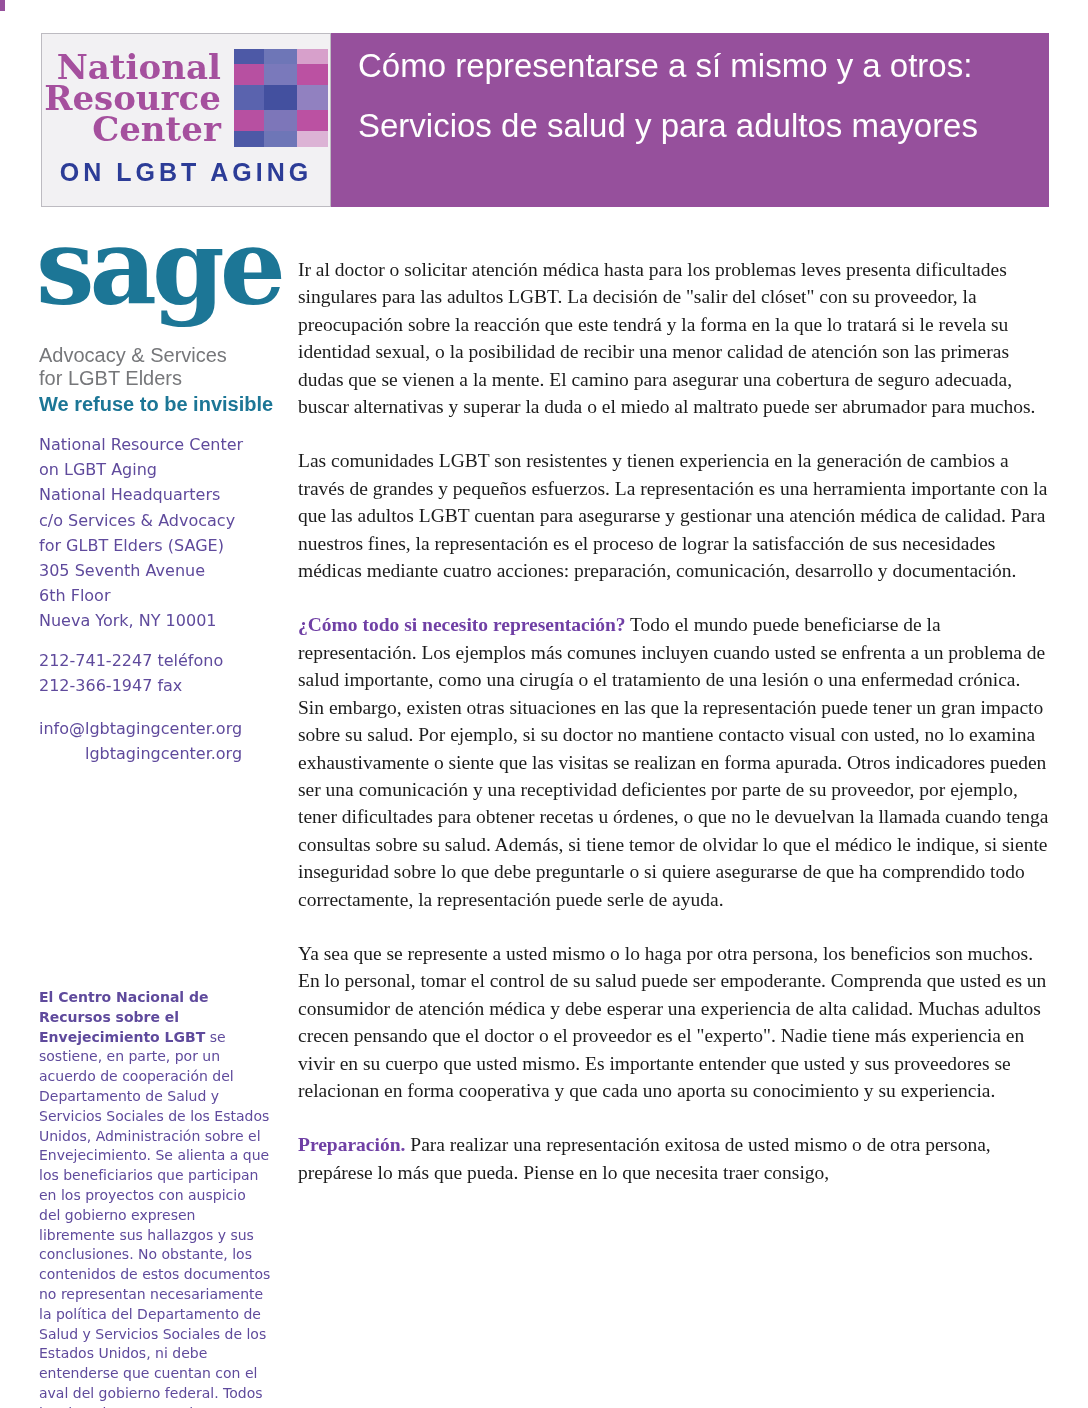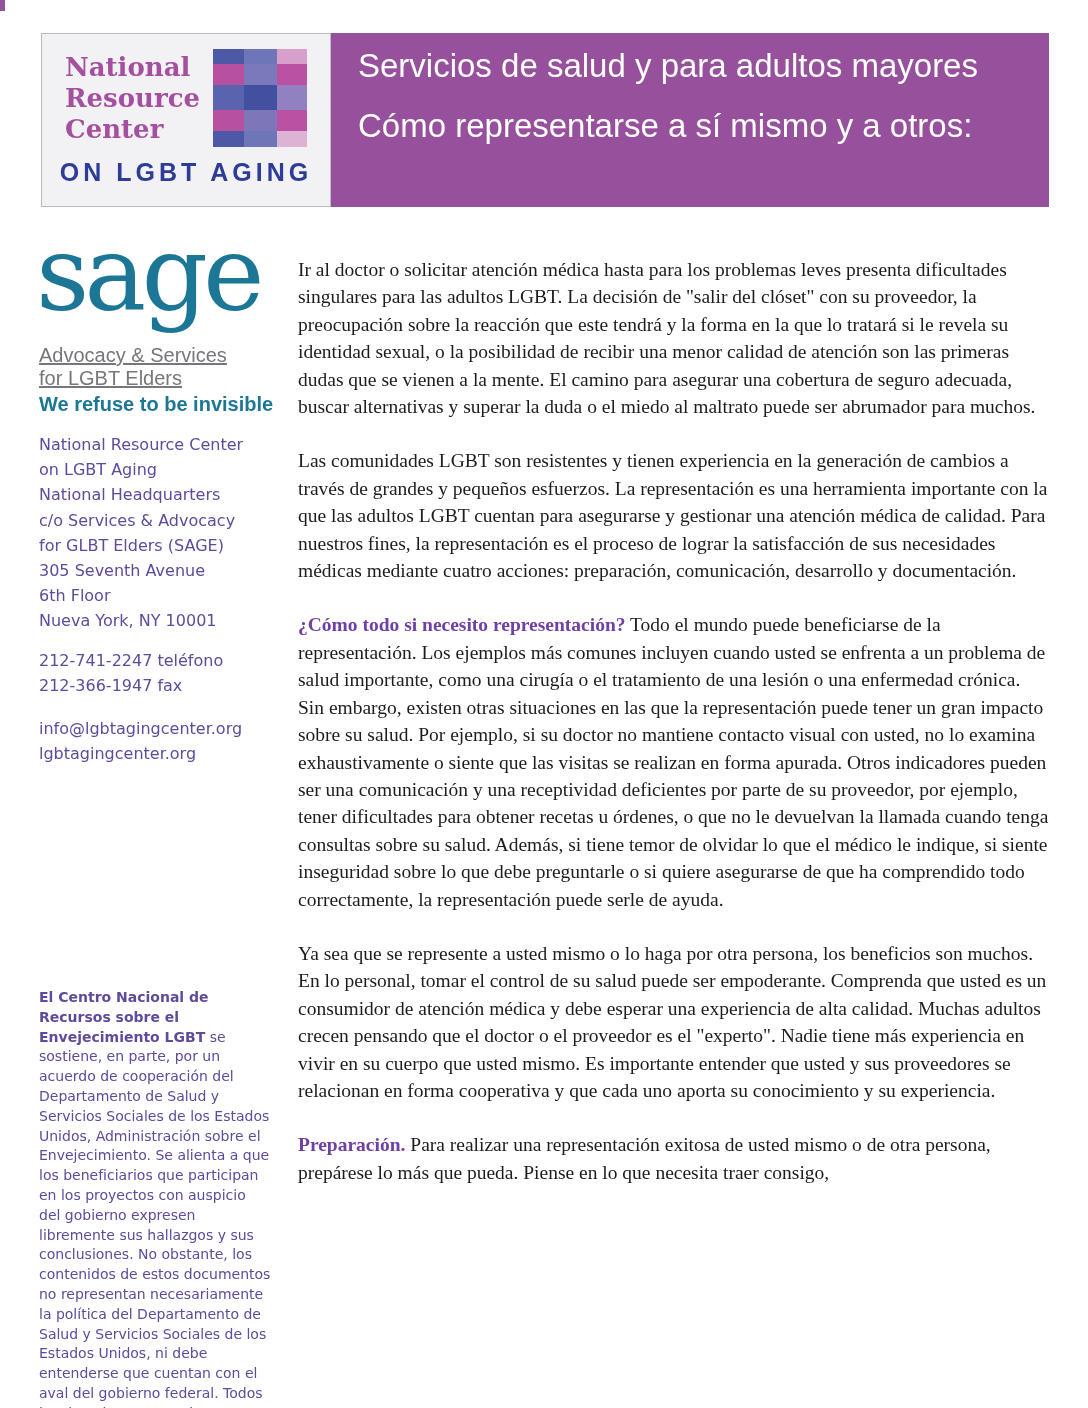"National" .logo-wordmark { font-size: 26px -> 34px; text-align: left -> right }
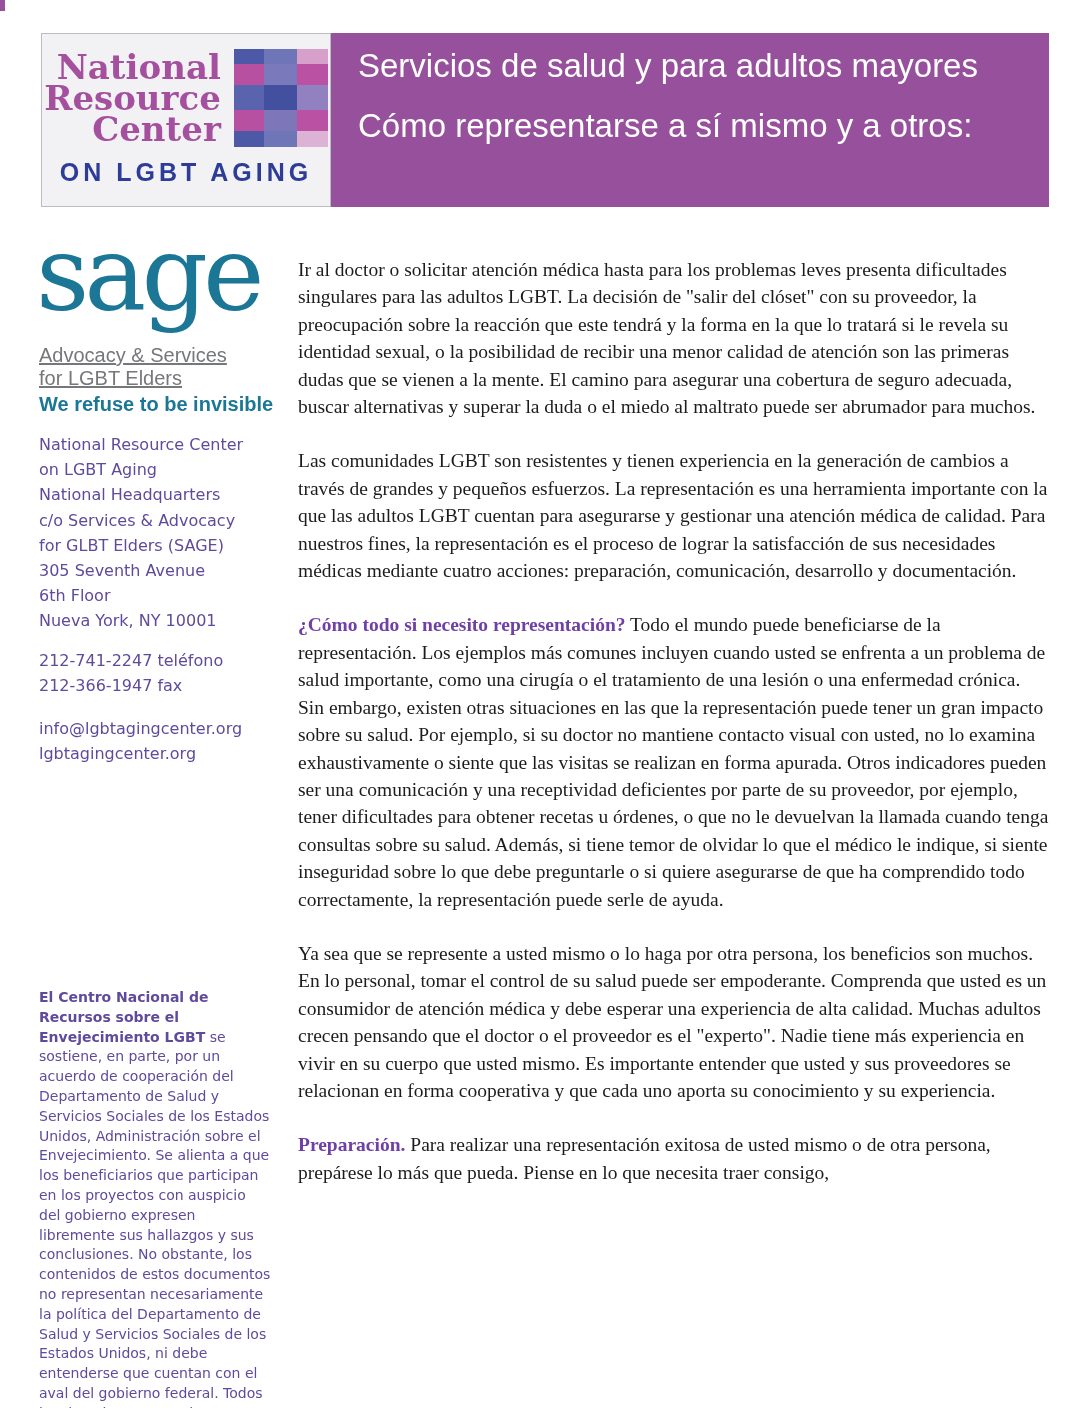"Servicios de salud y para" div.title-line { order: before "Cómo representarse a sí mismo" -> after "Cómo representarse a sí mismo" }
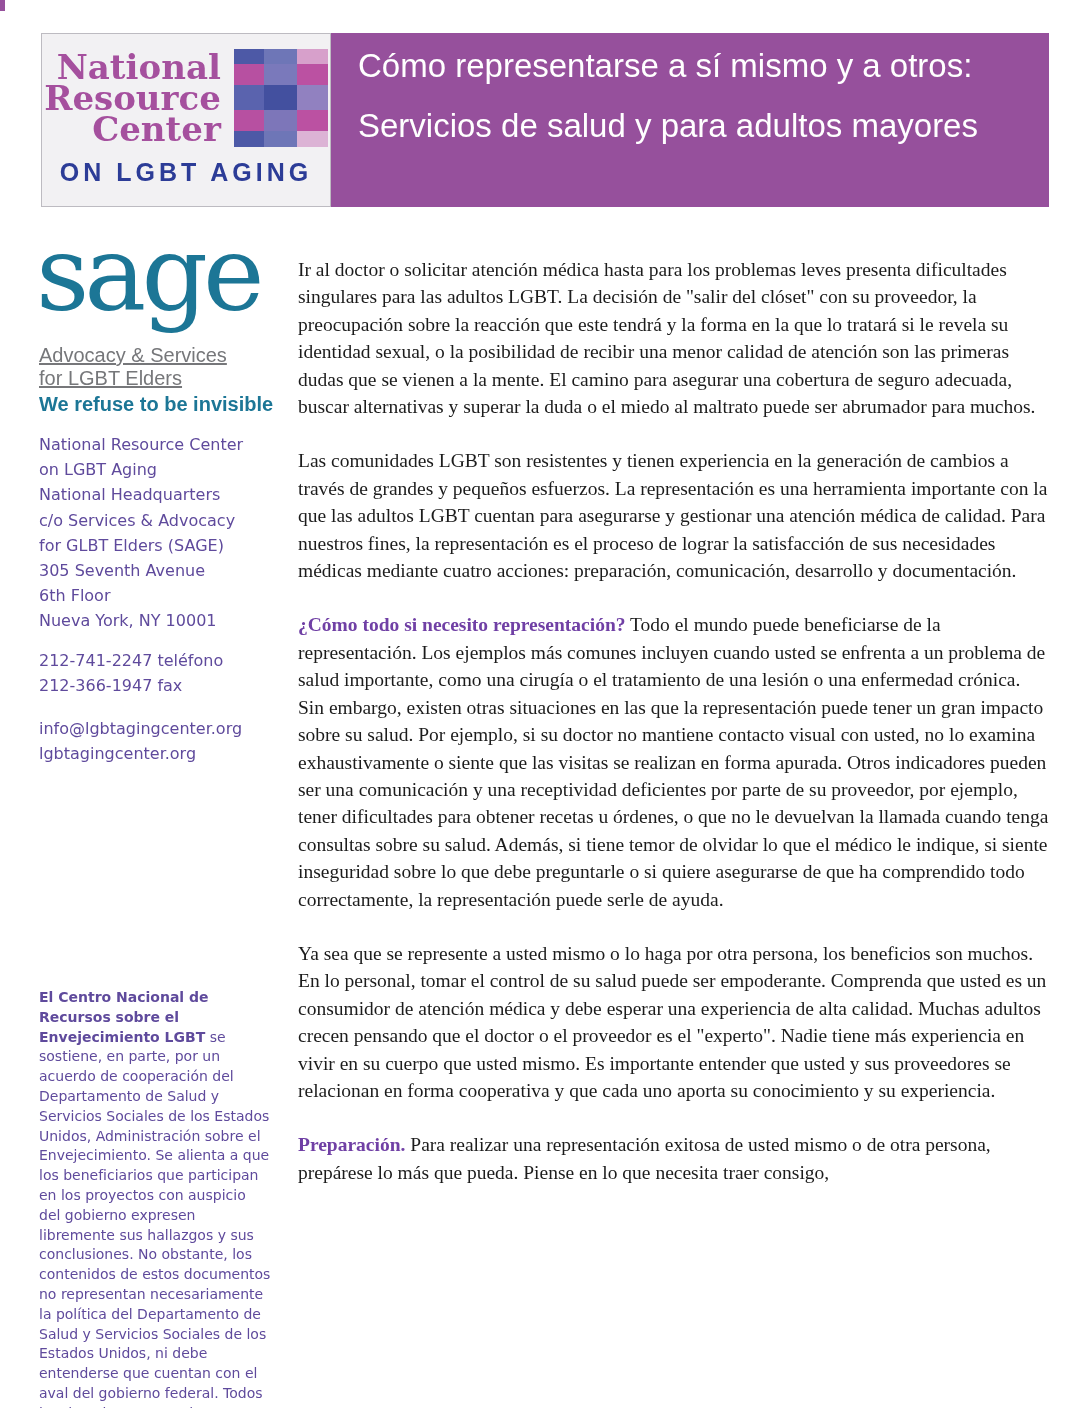"sage" .sage-logo { font-weight: none -> bold; top: 222px -> 216px }
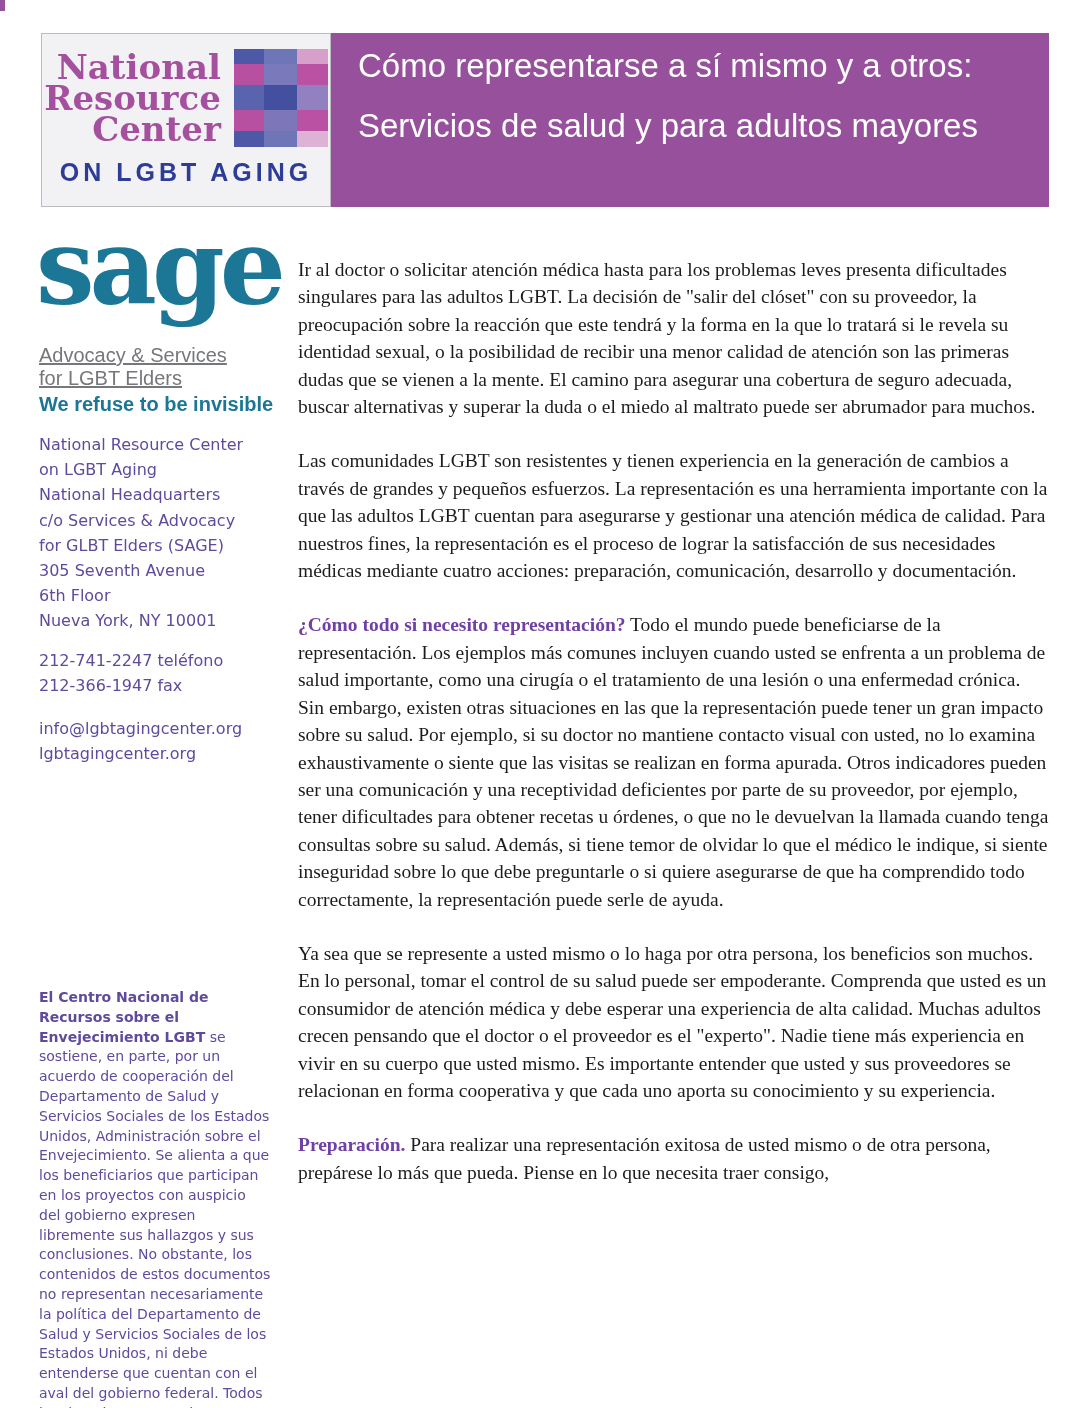"Advocacy & Services" .sage-sub { text-decoration: underline -> none }
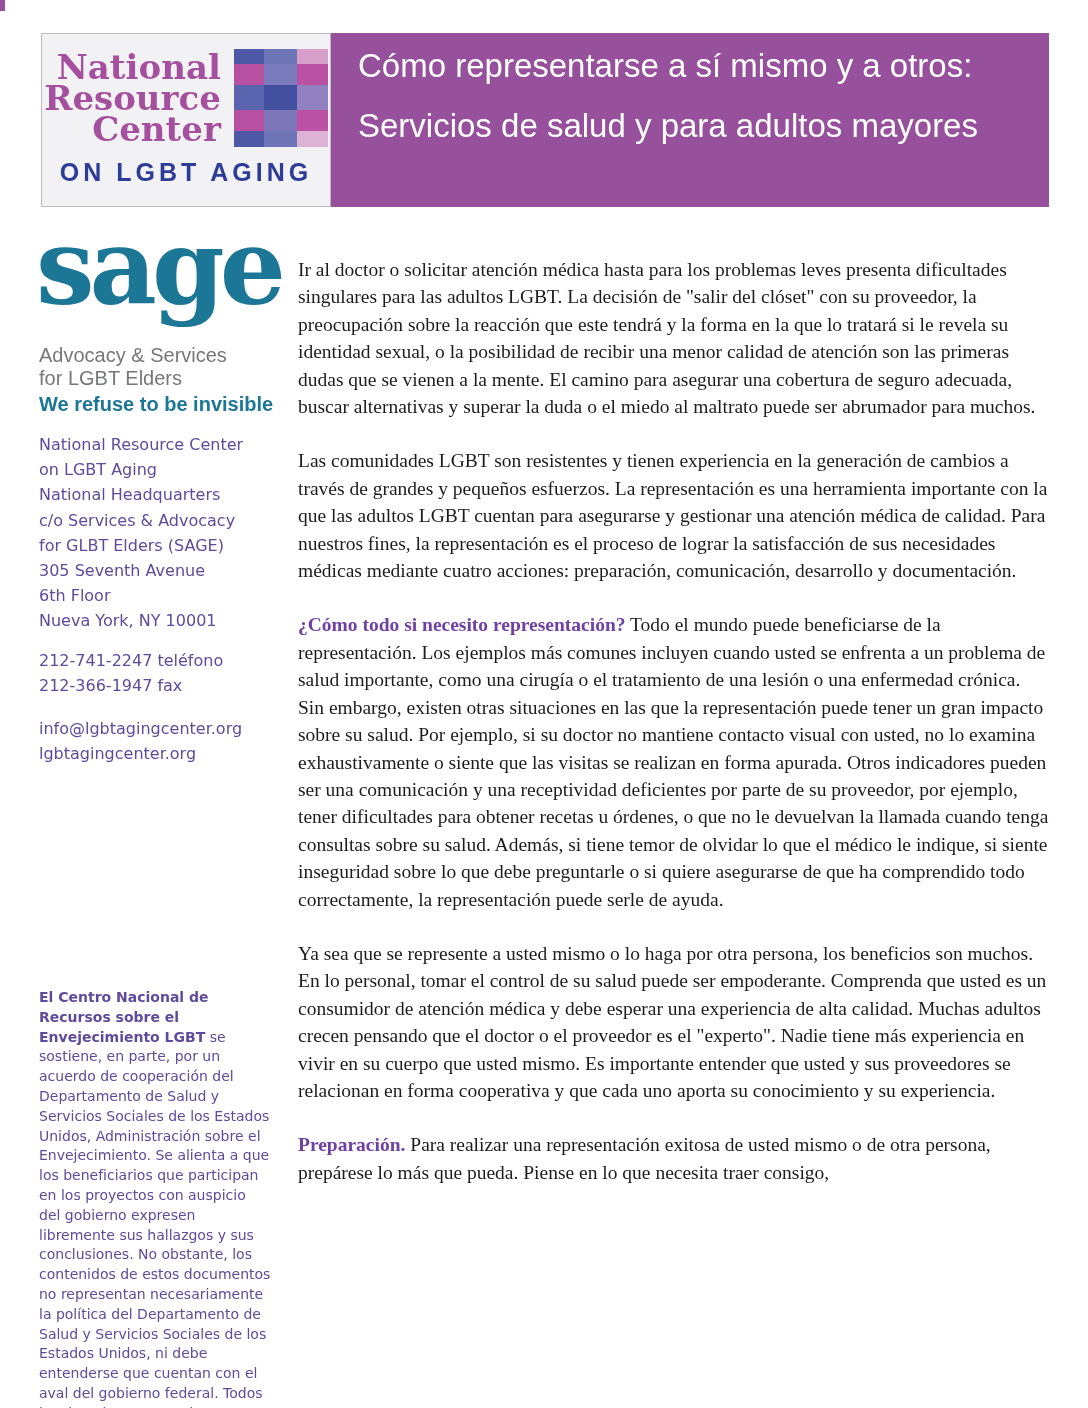"info@lgbtagingcenter.org" .emails { text-align: none -> right }
